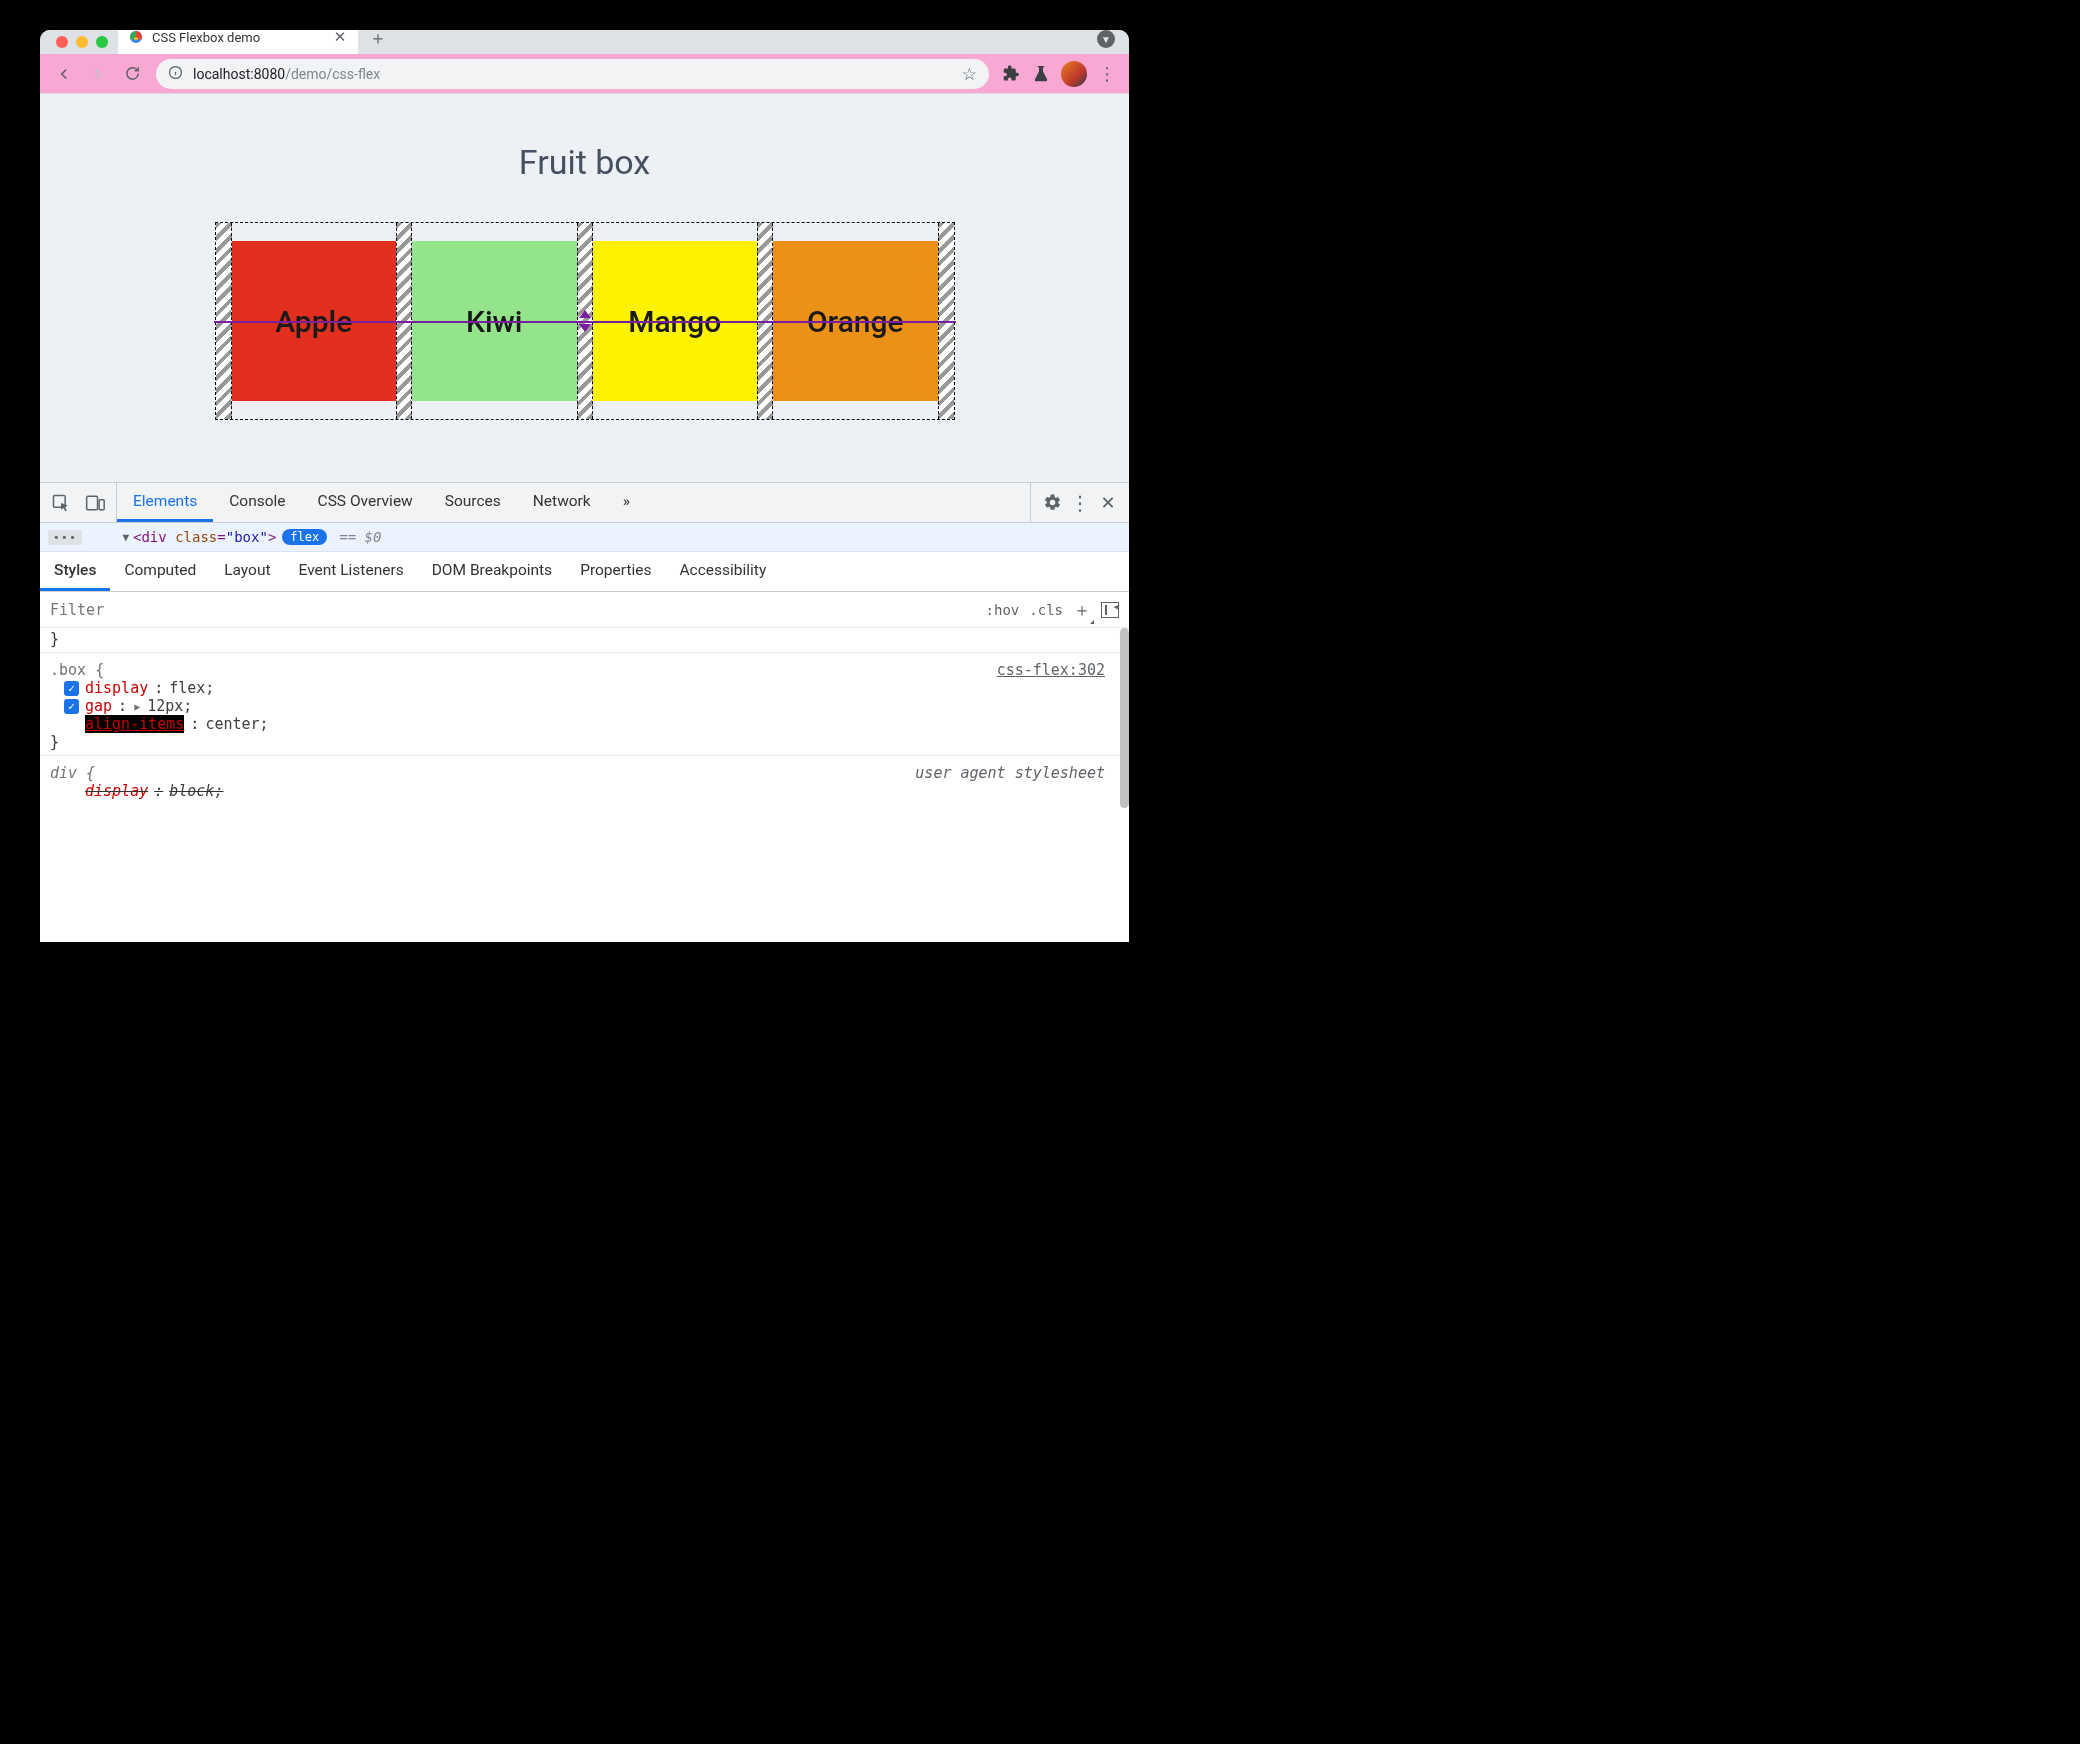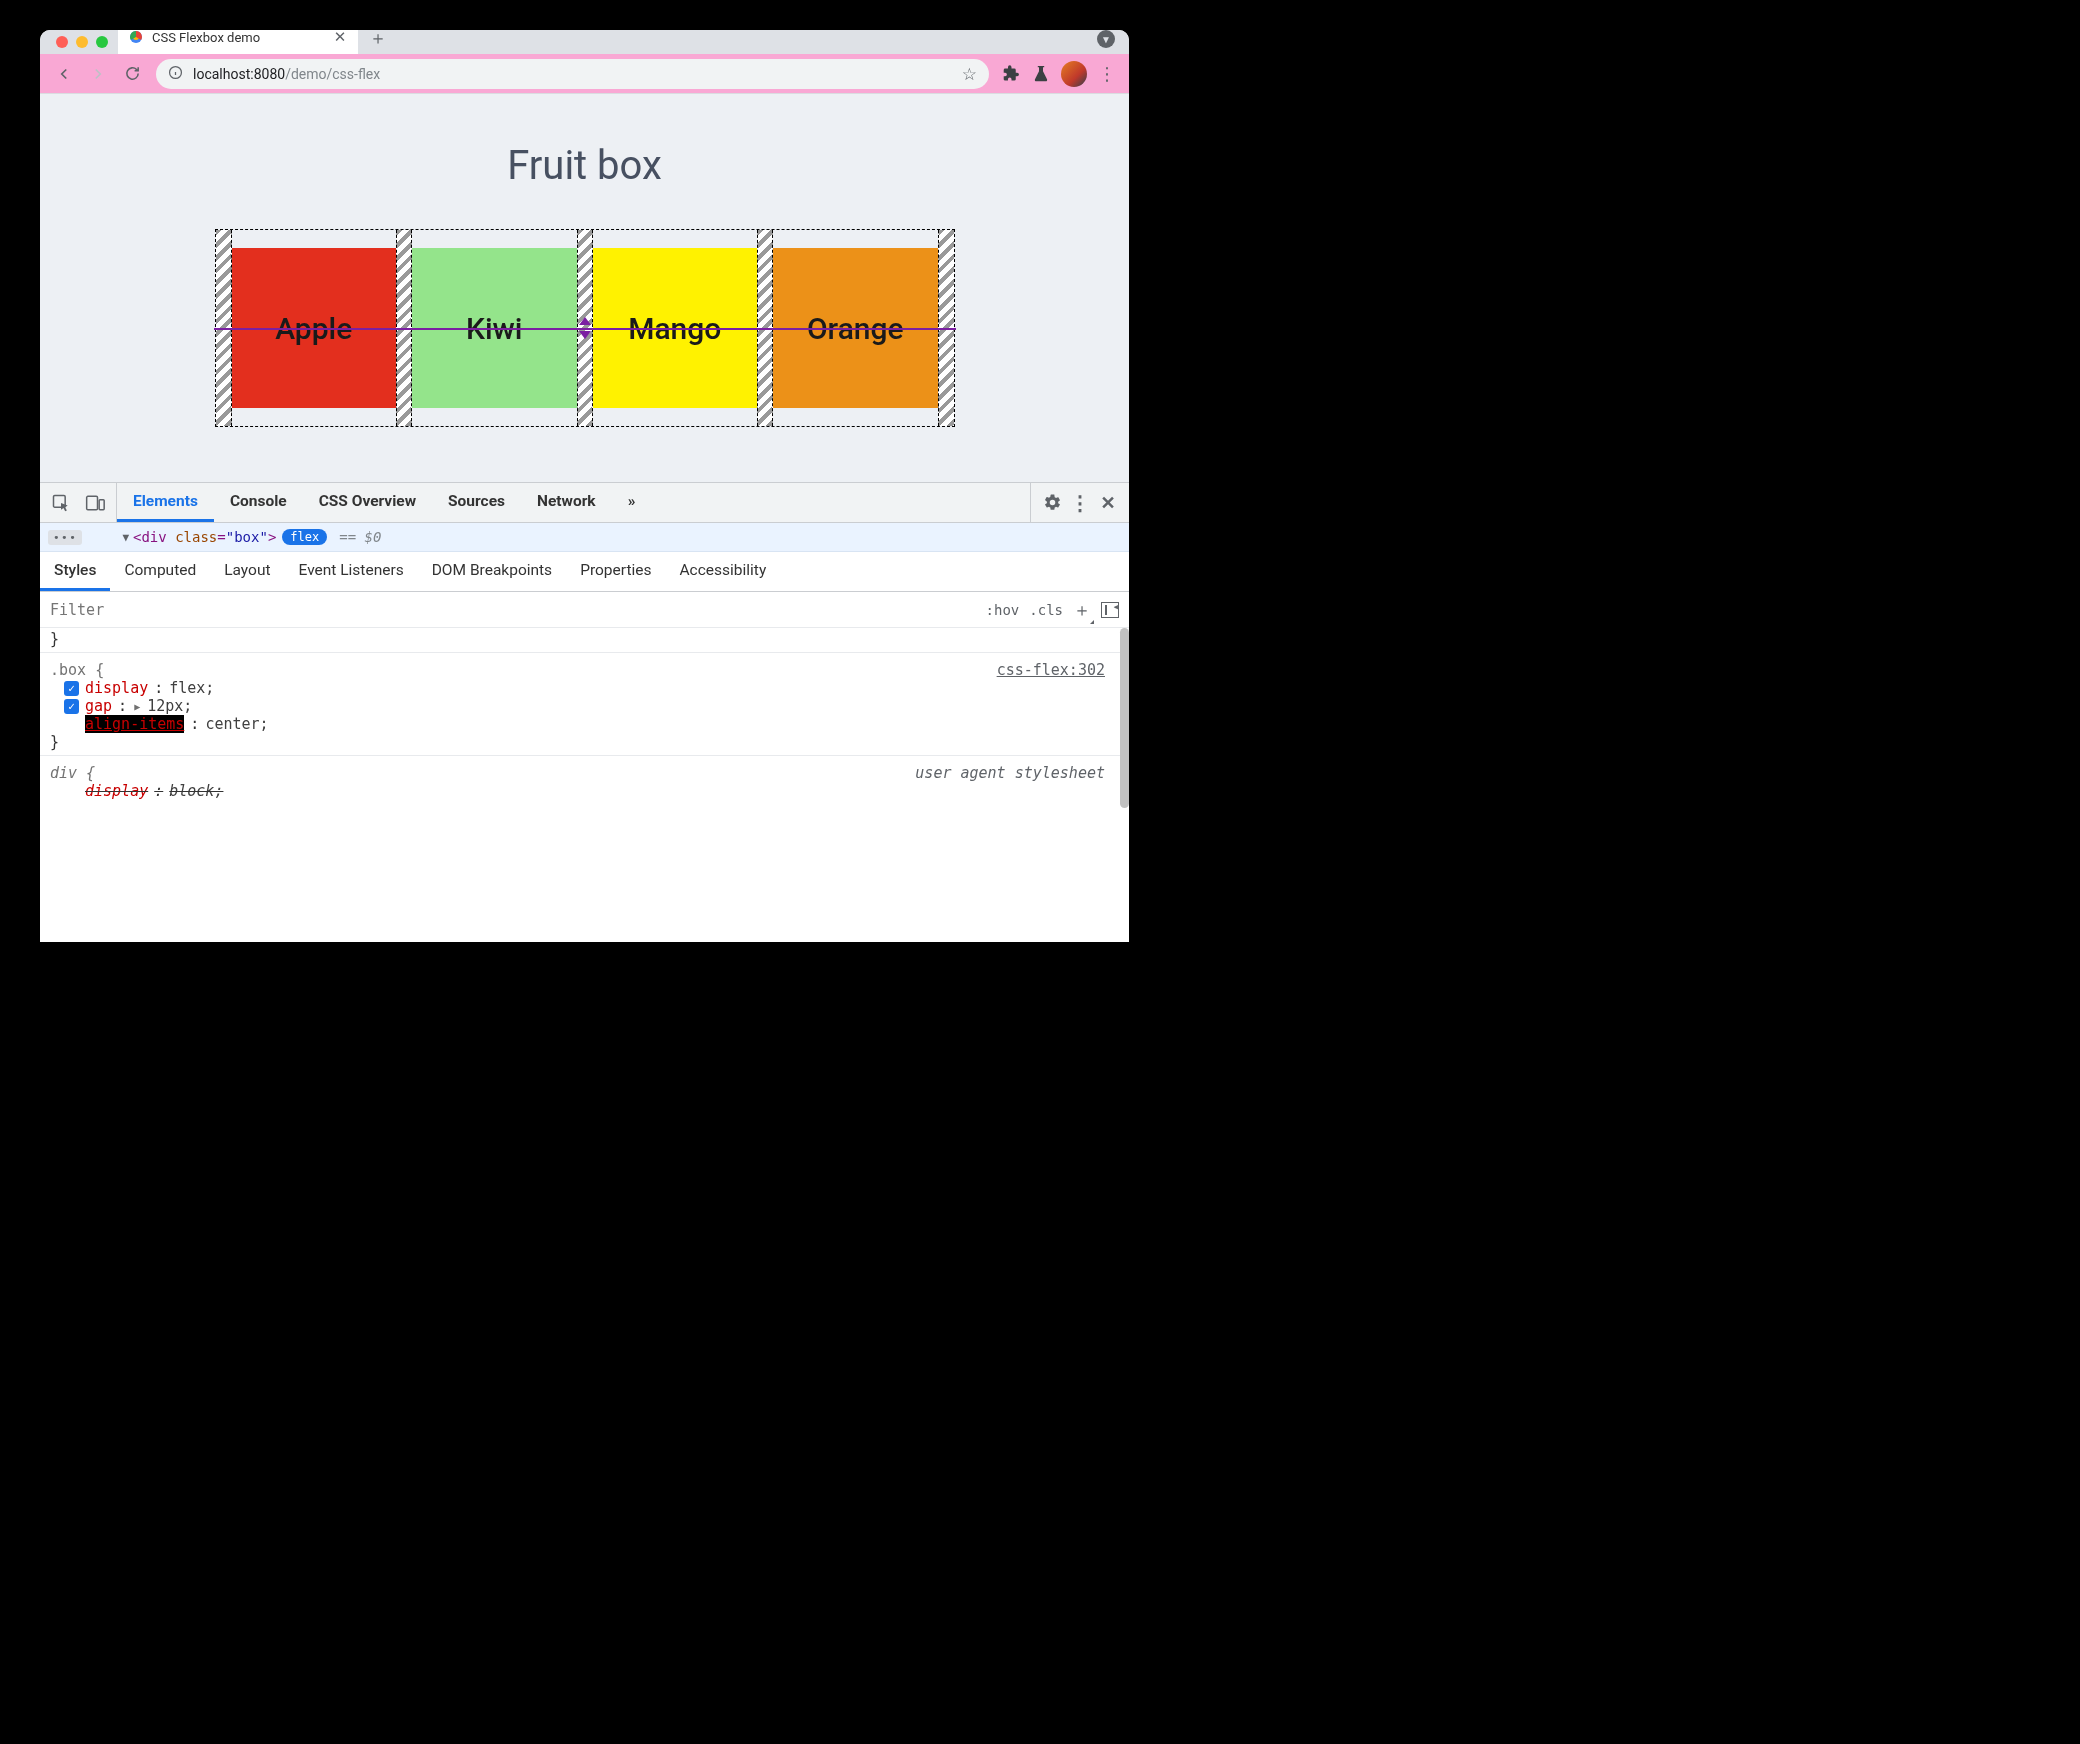"Fruit box" .page h1 { font-size: 40px -> 34px }
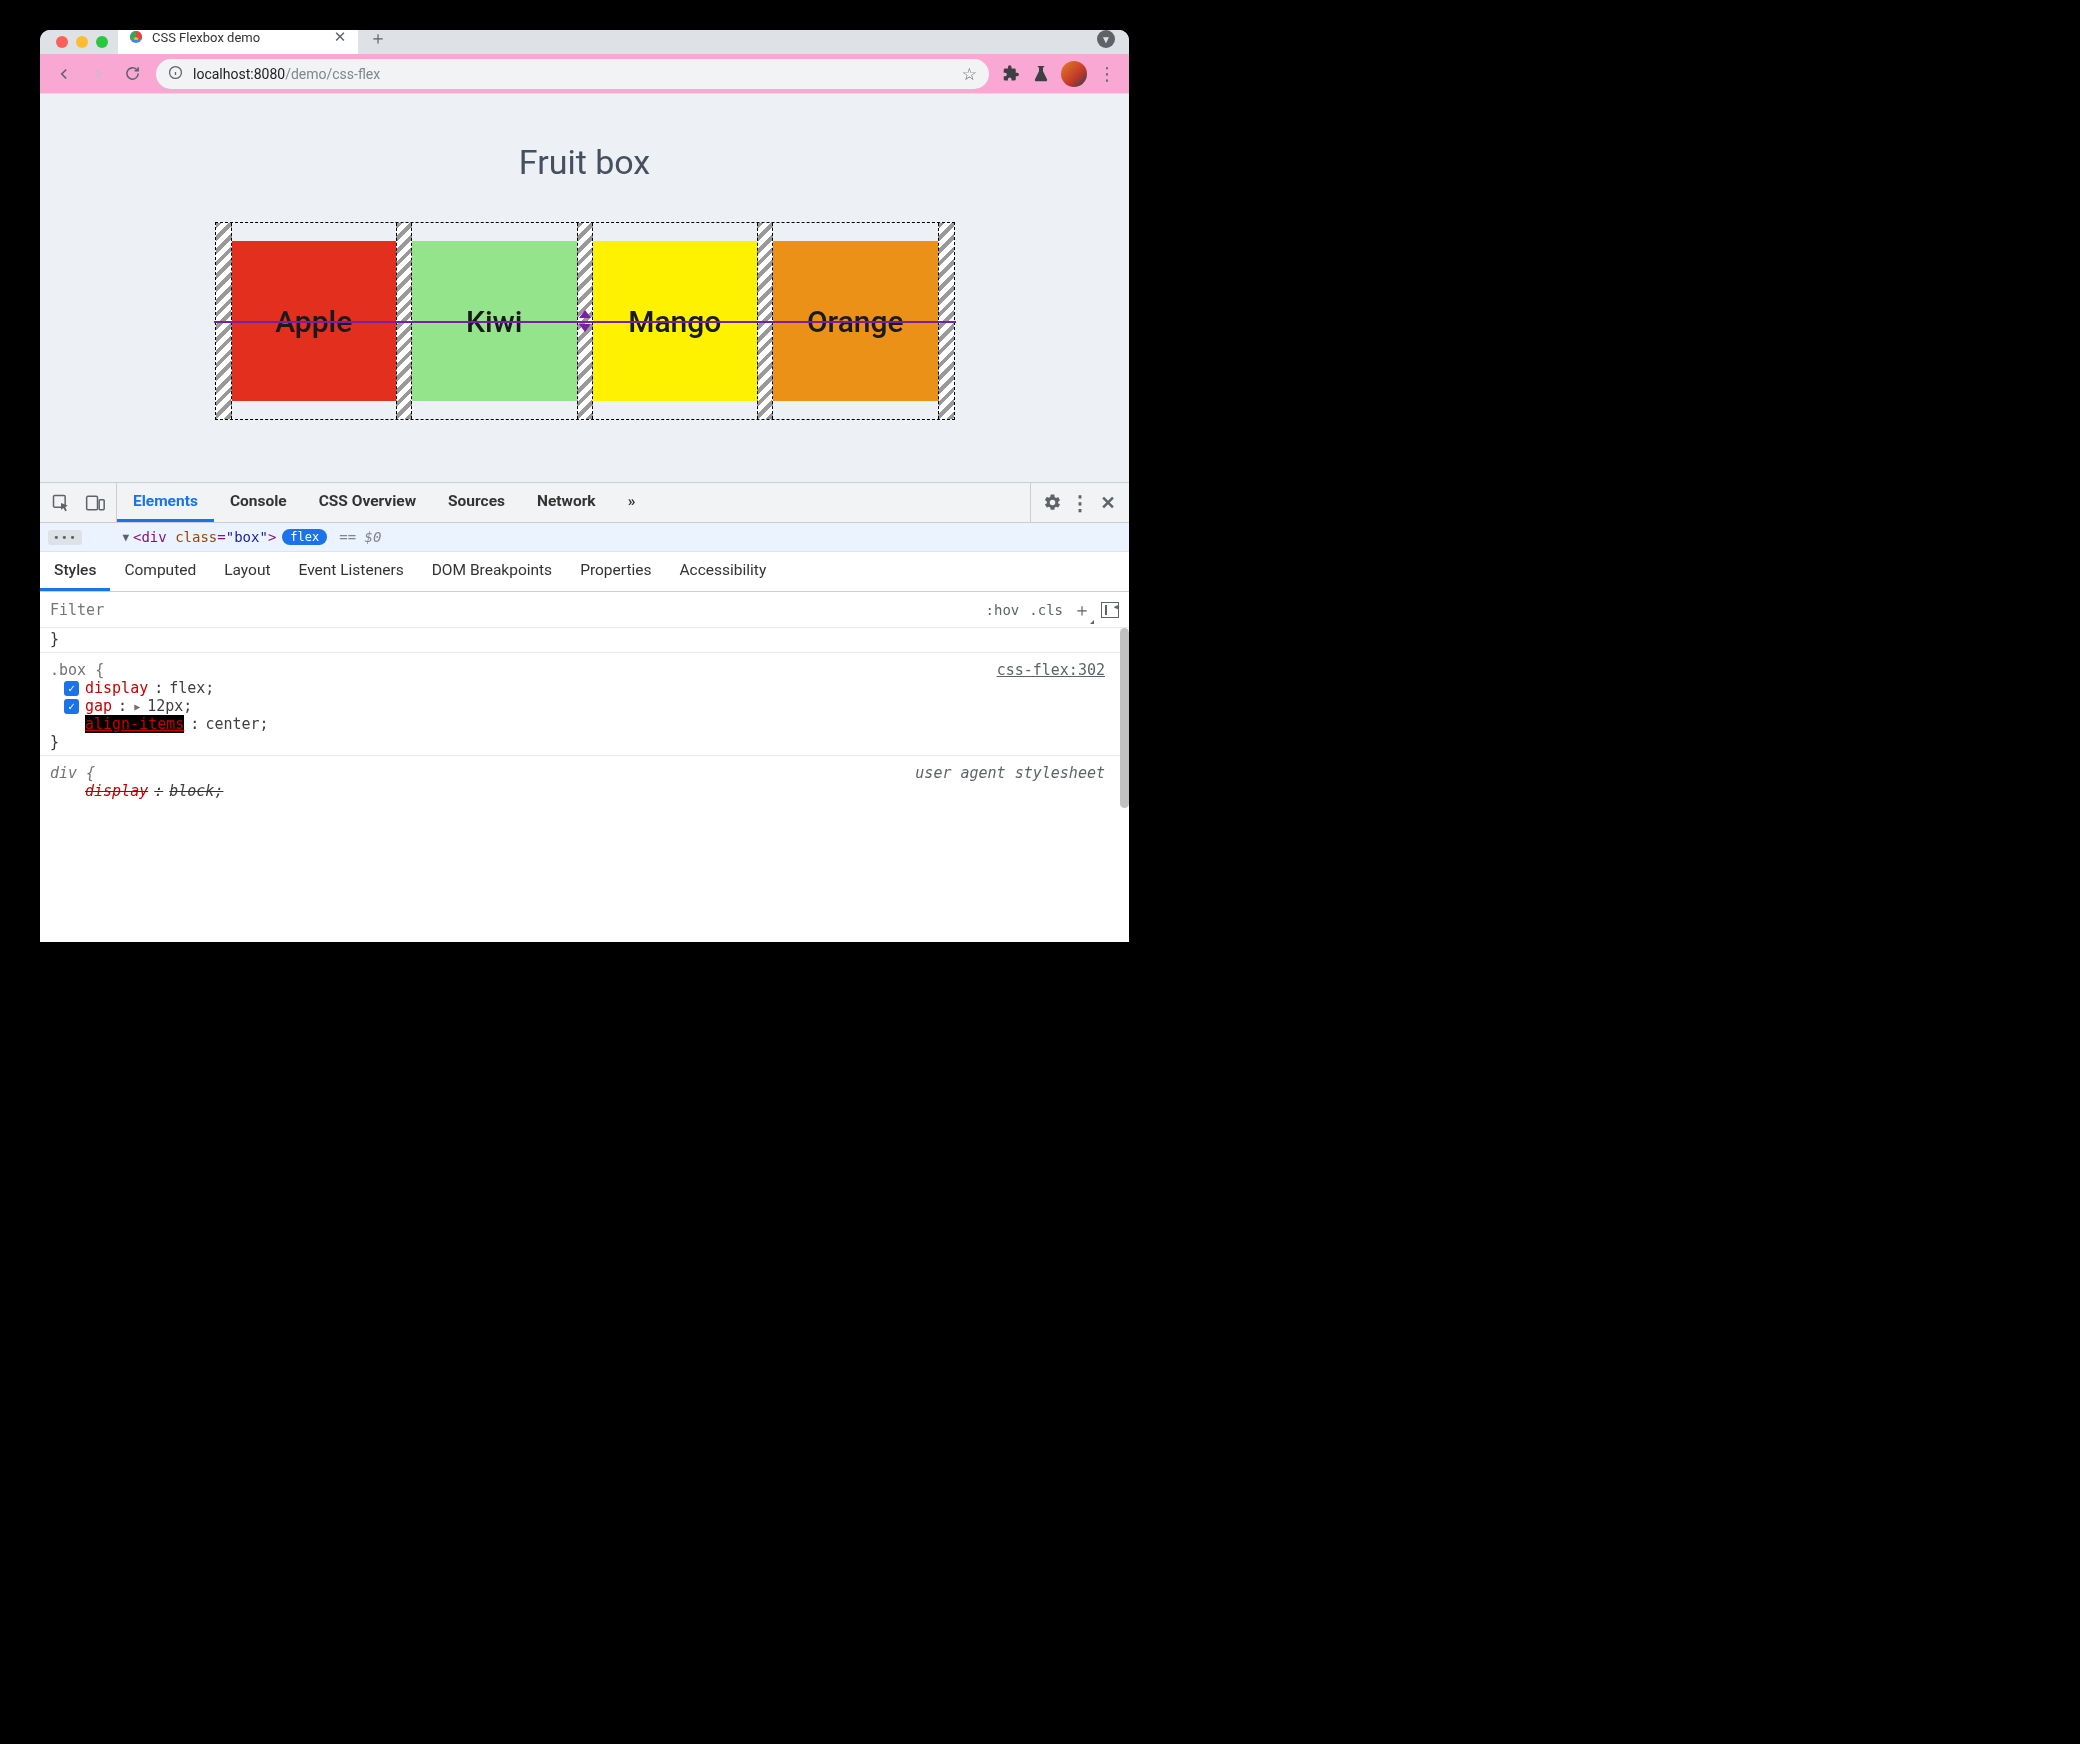"Elements" .dt-tabs { font-weight: bold -> none }
